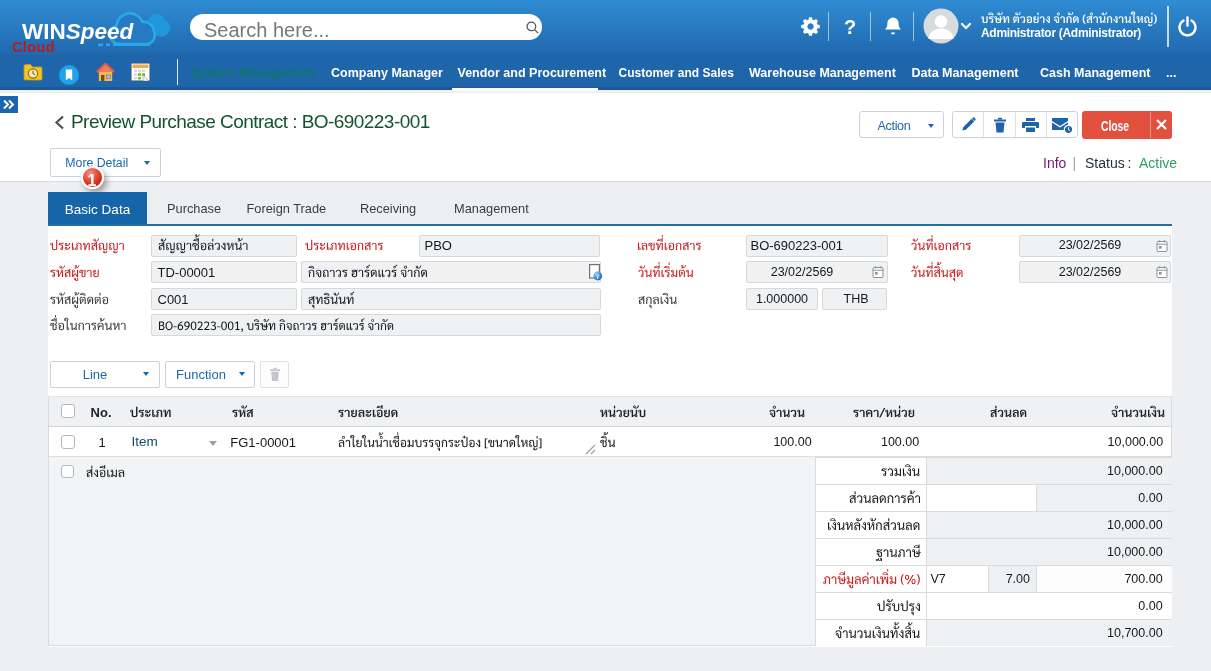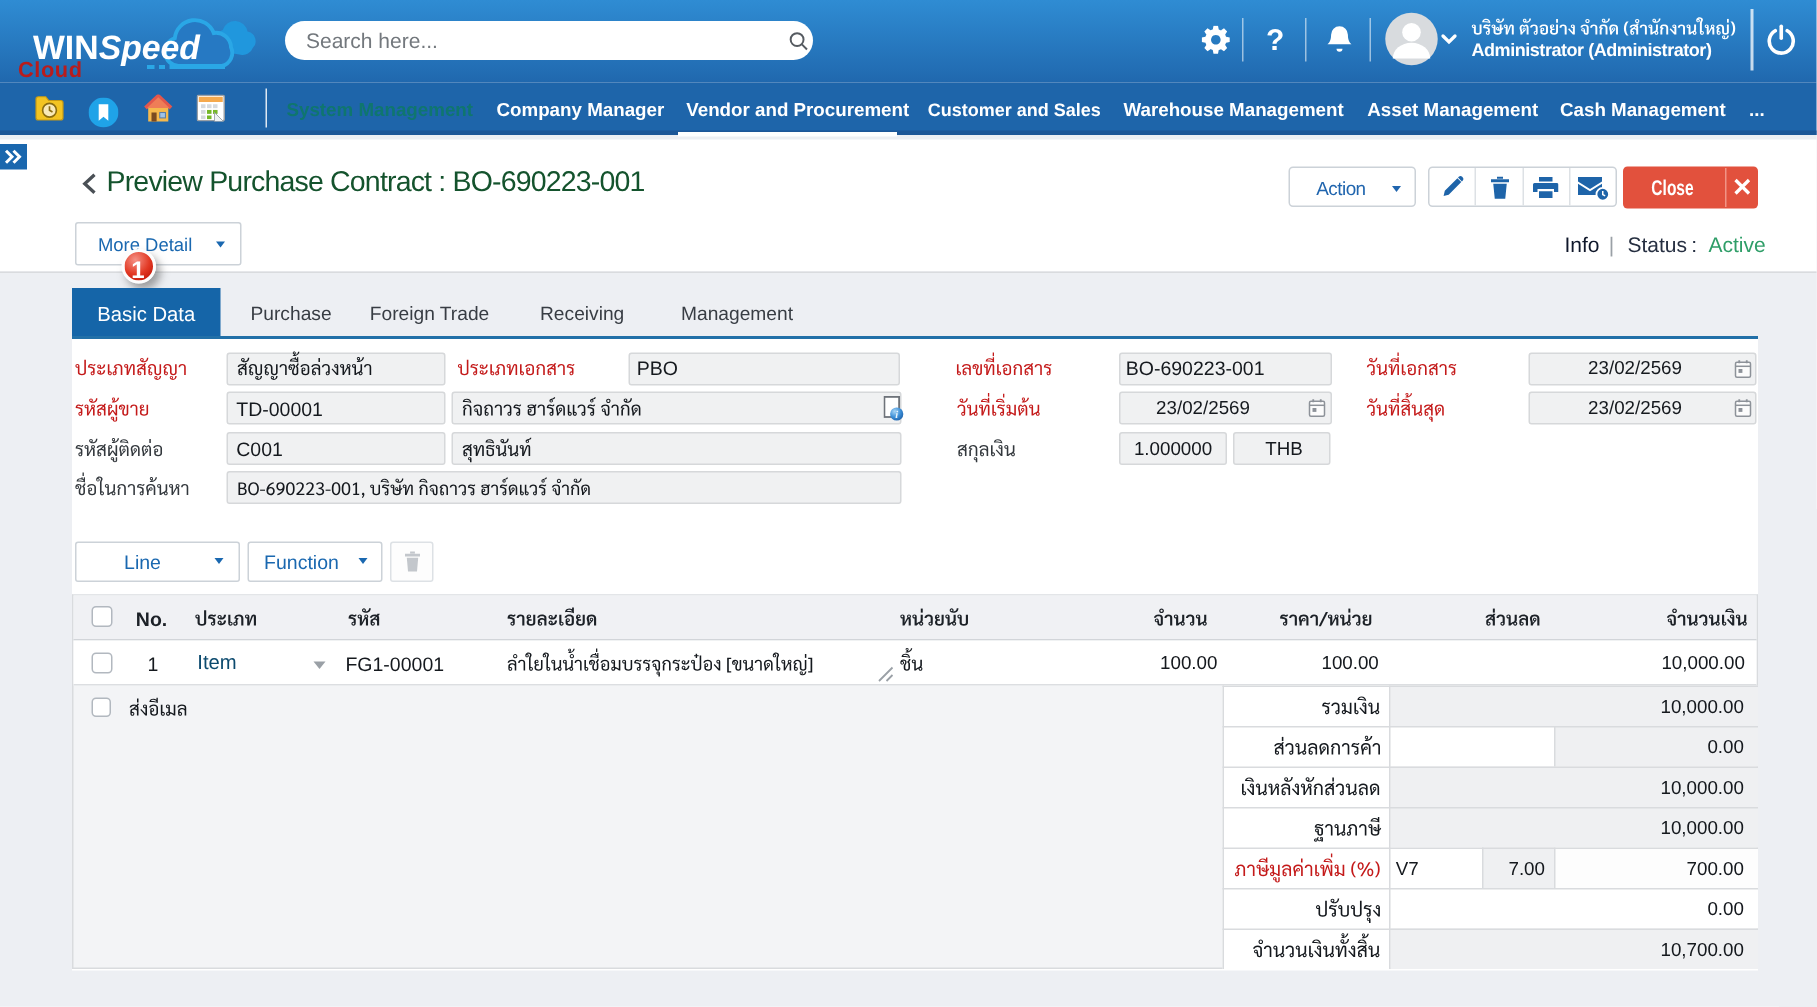"Search here..." div.tx { font-size: 14px -> 20px }
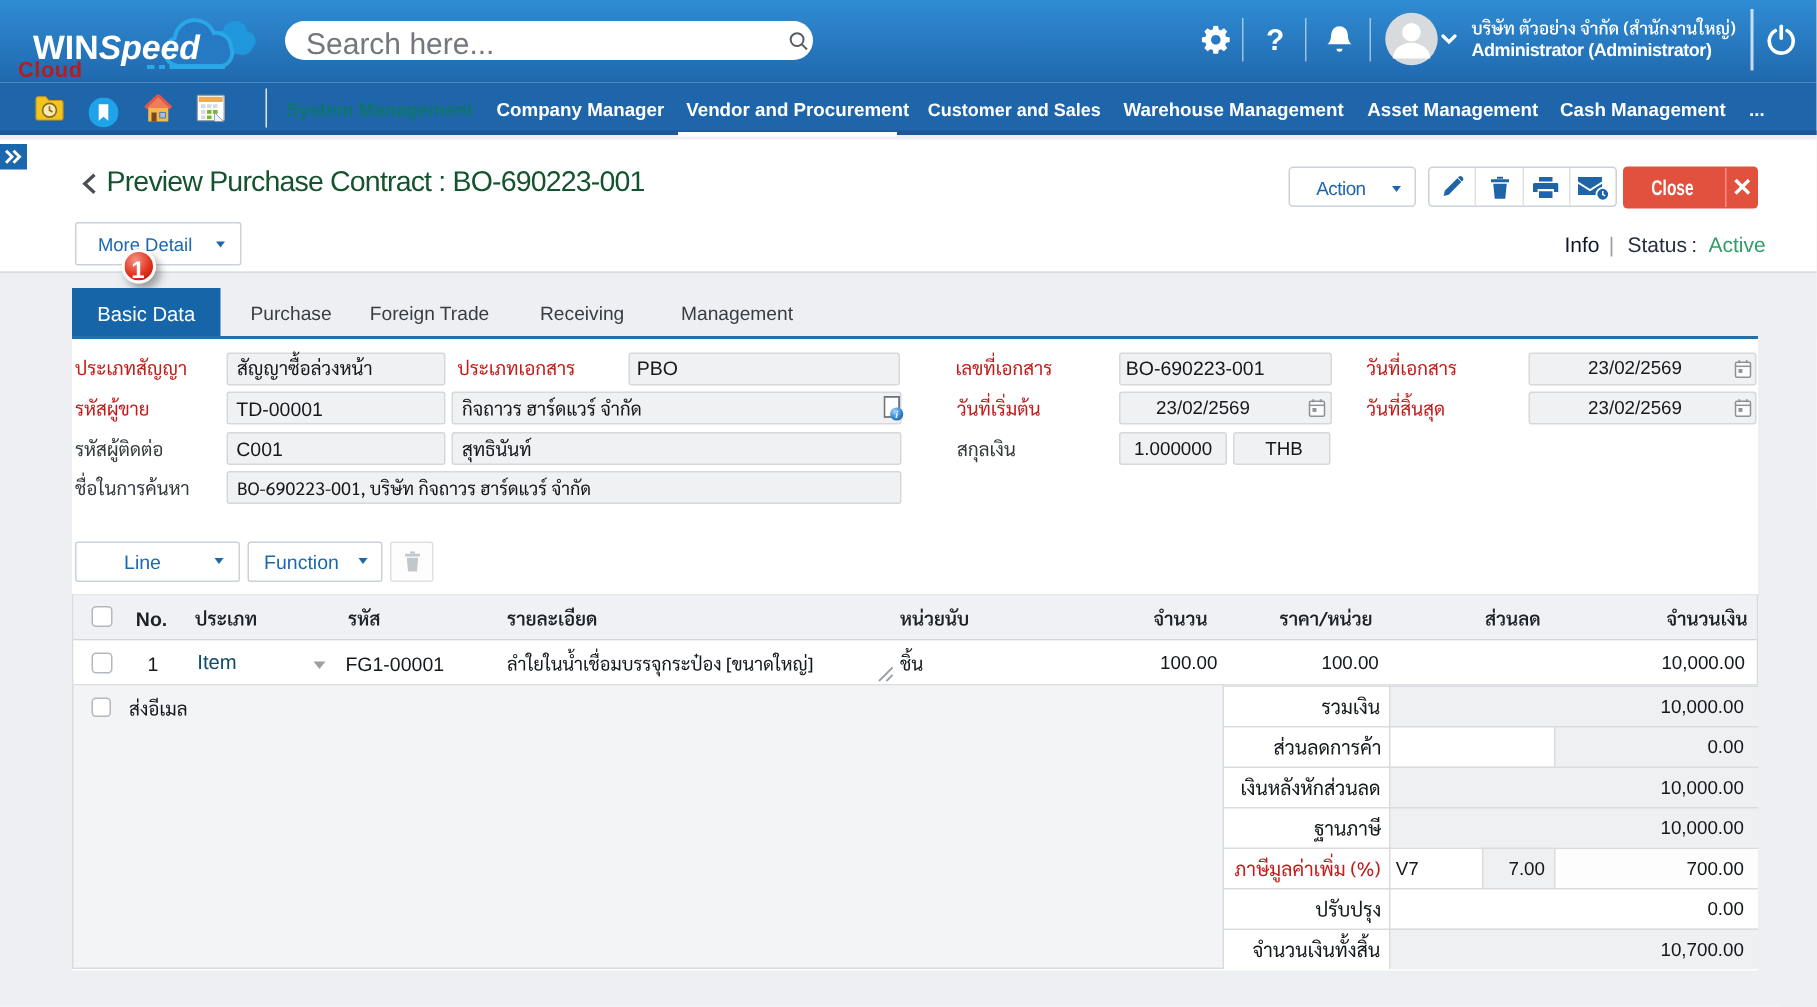"Asset Management" div.tx { text: Asset -> Data }
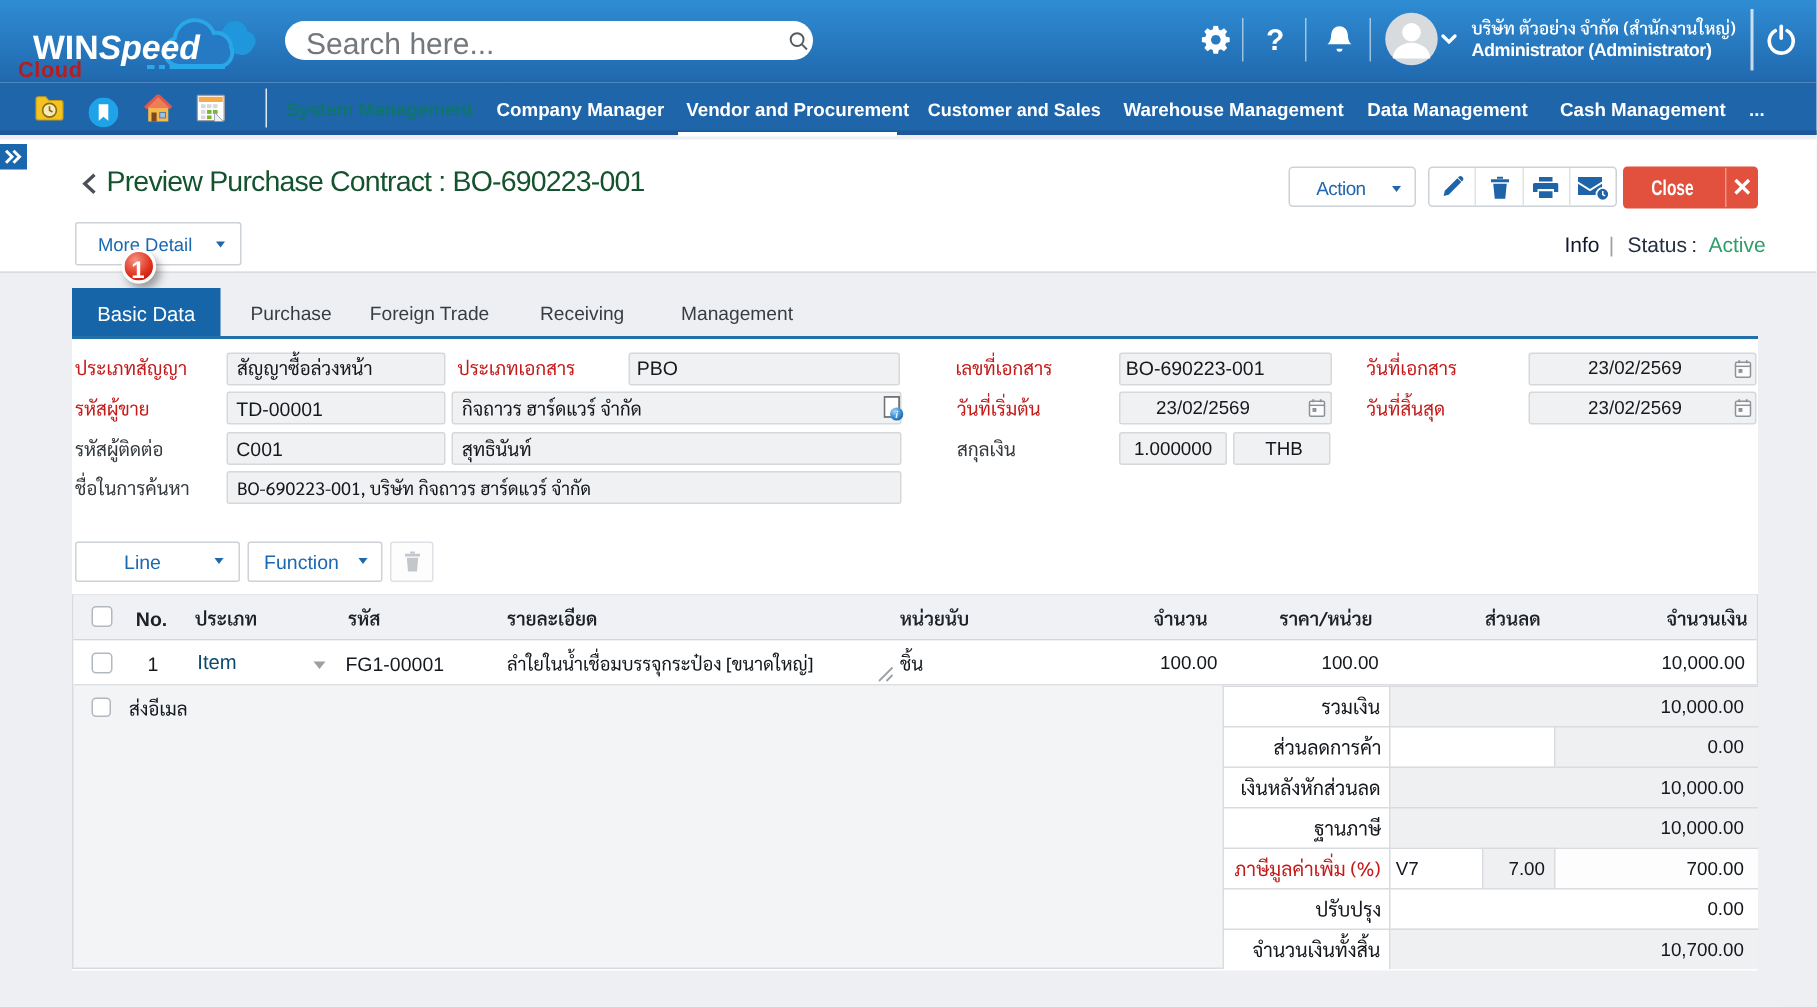"Info" div.tx { color: #0f172a -> #701a75 }
